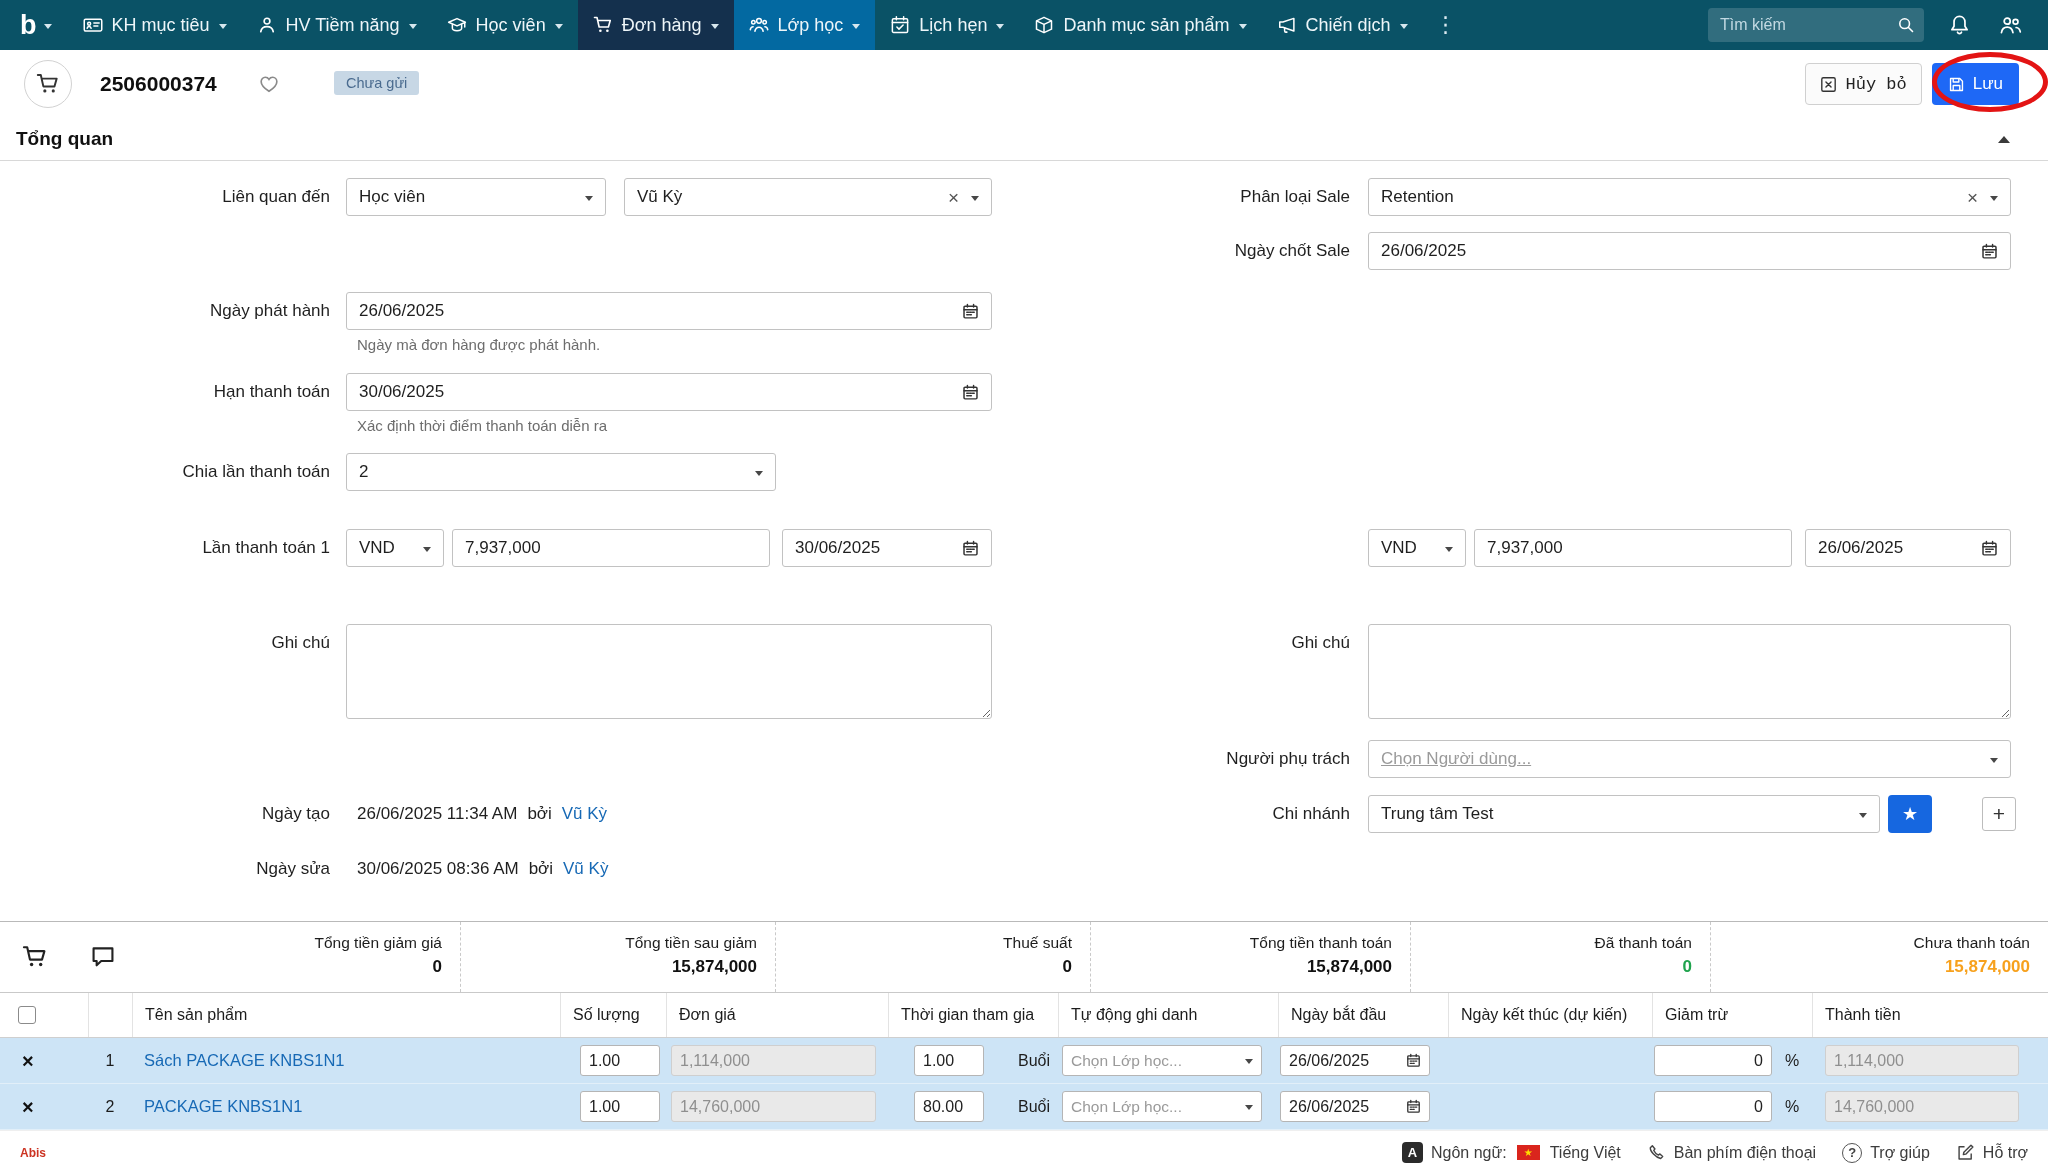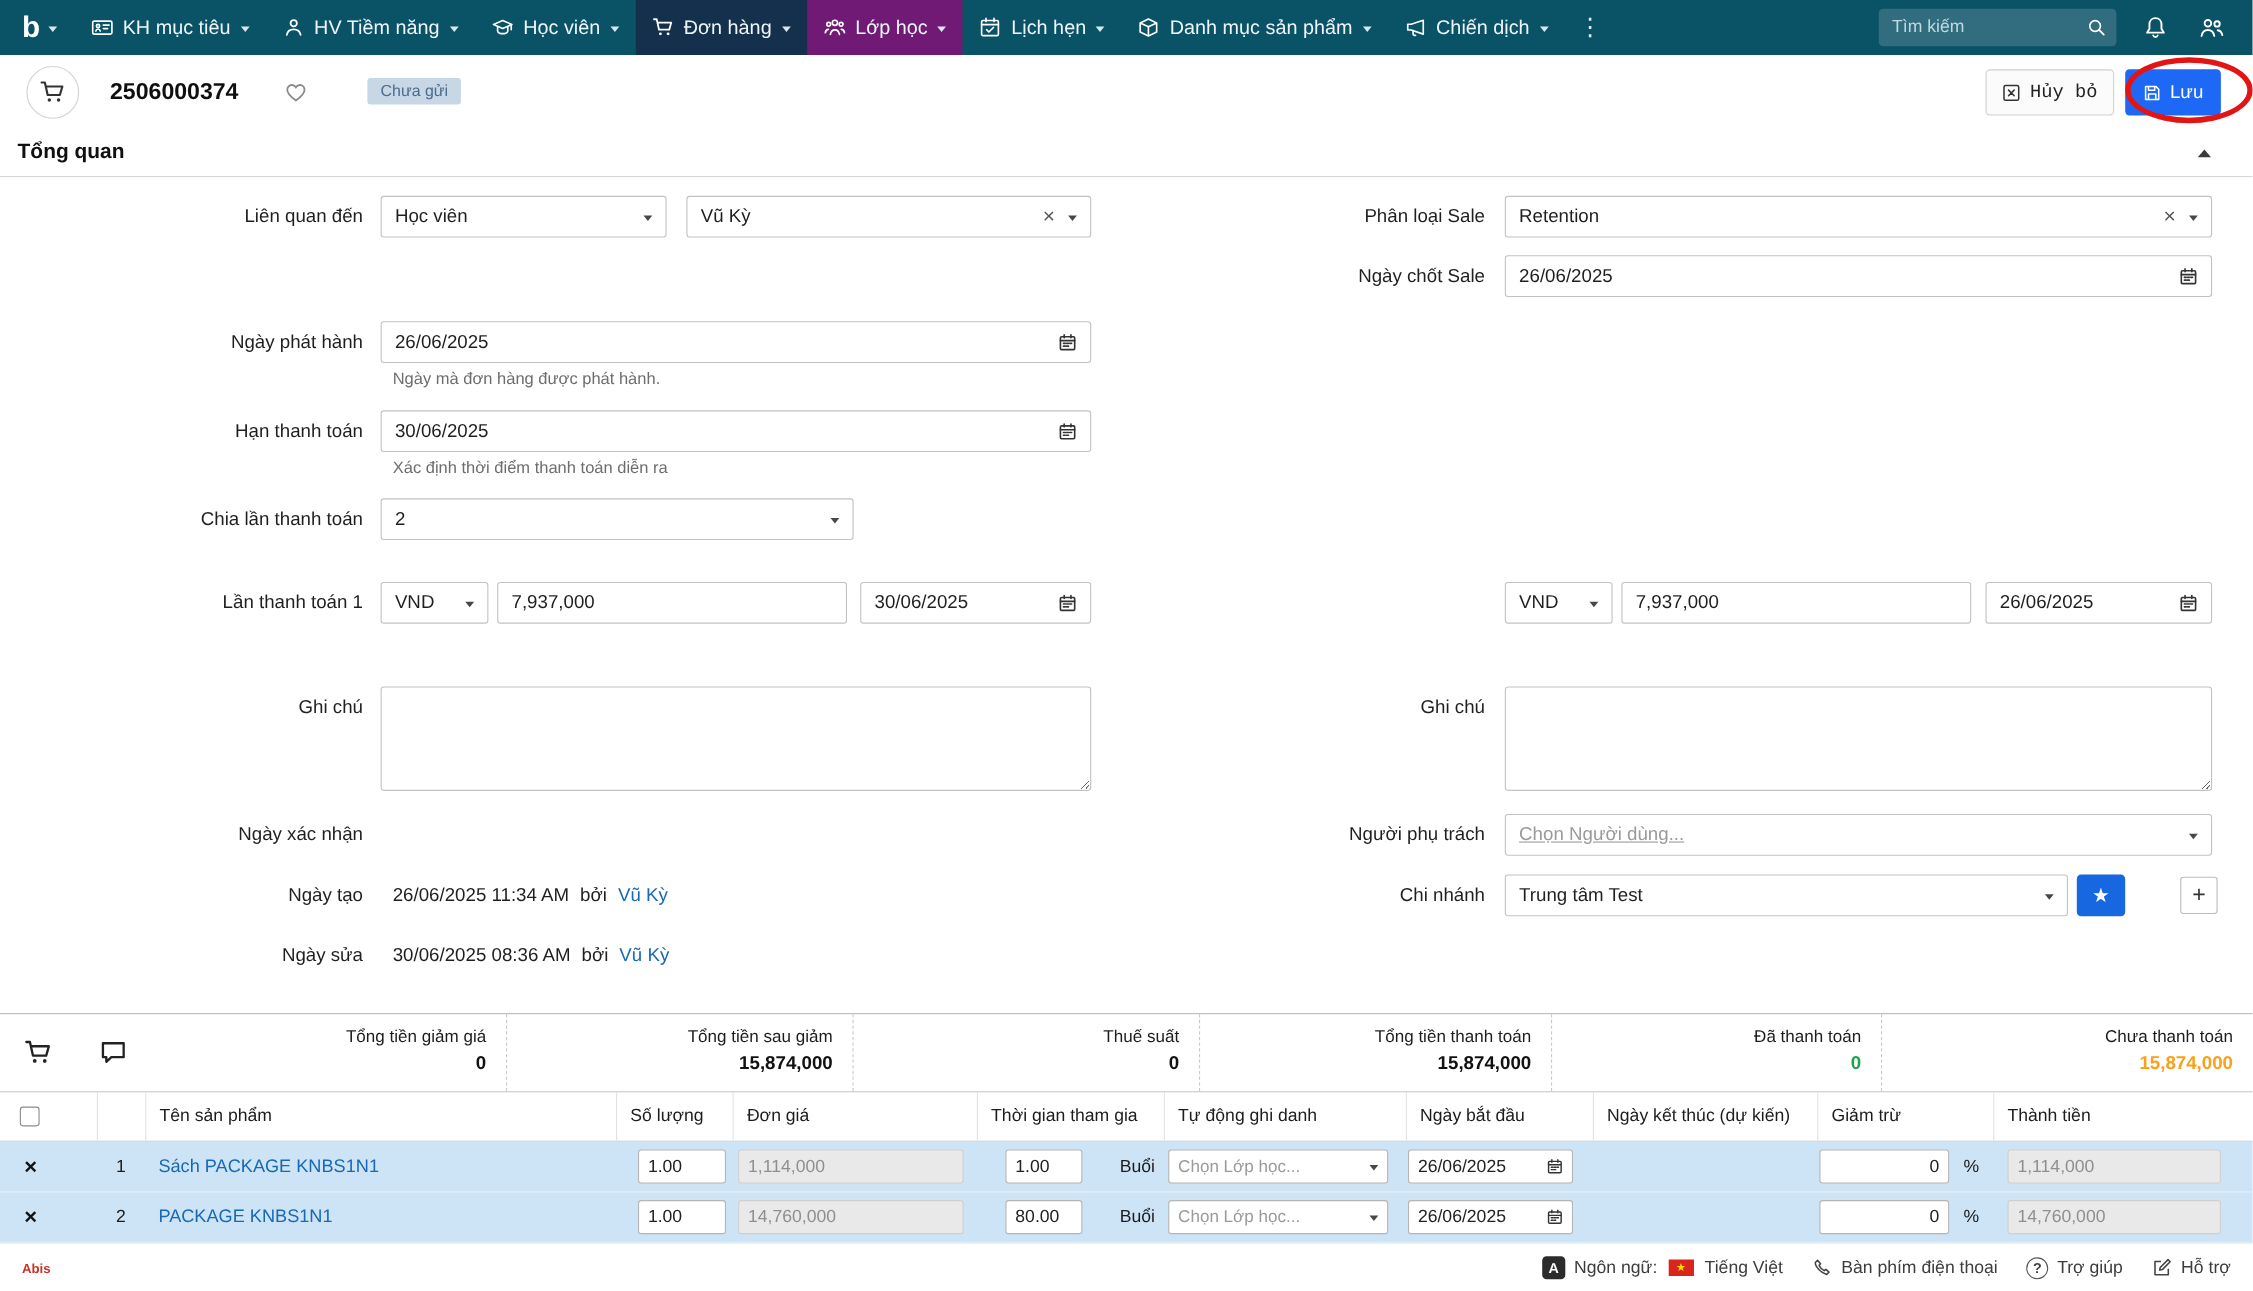"Lớp học" .nav-item.highlight { background: #701a75 -> #0369a1 }
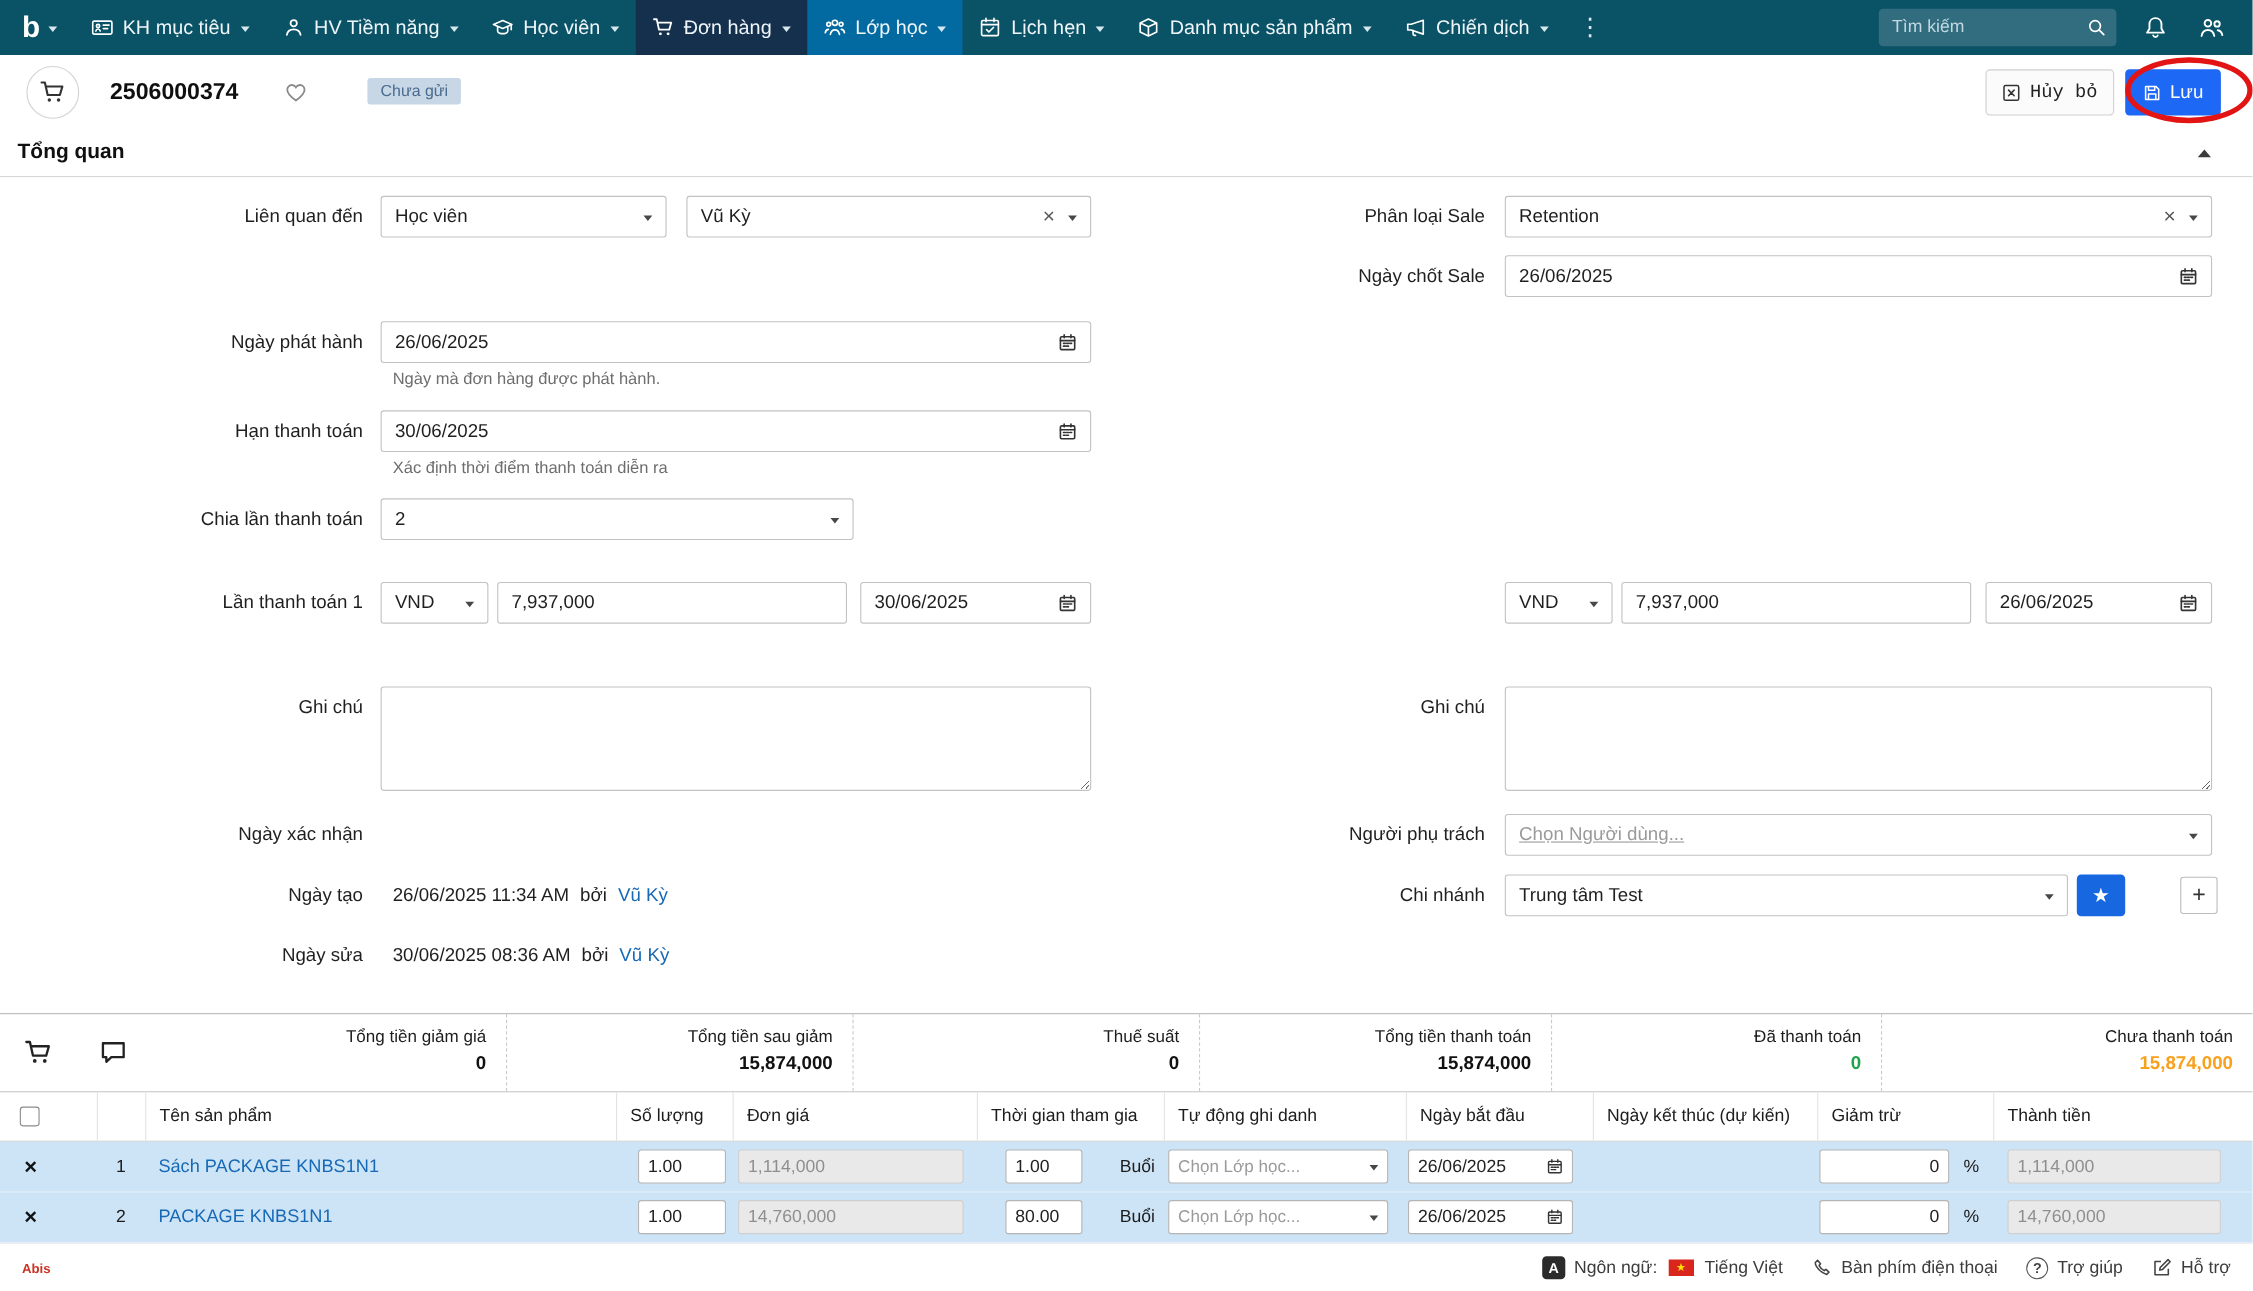"Ngày xác nhận" label.flbl { html: <label>Ngày xác nhận</label> -> none }
